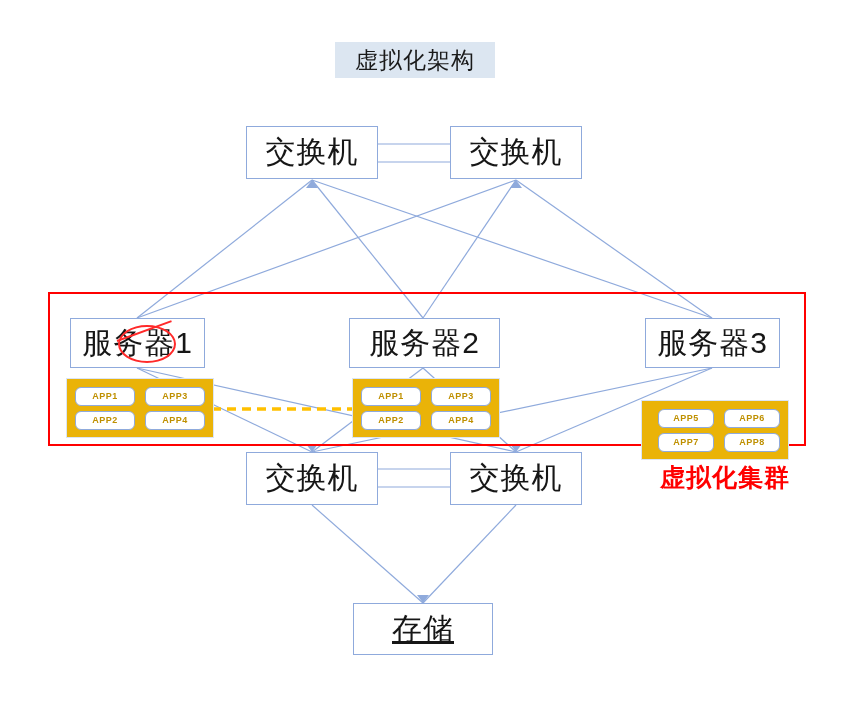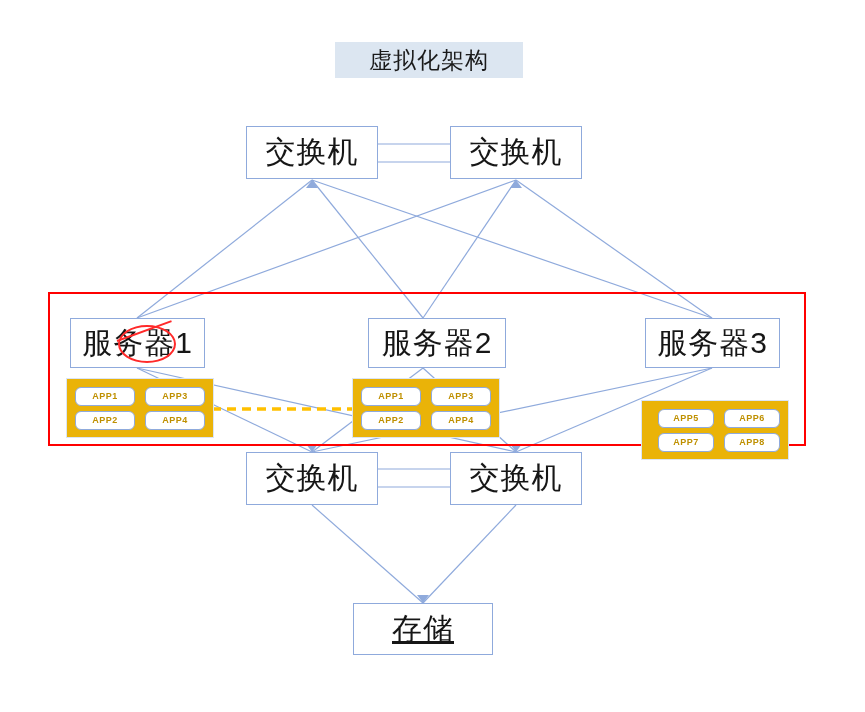"虚拟化架构" .title-chip { width: 188px -> 160px }
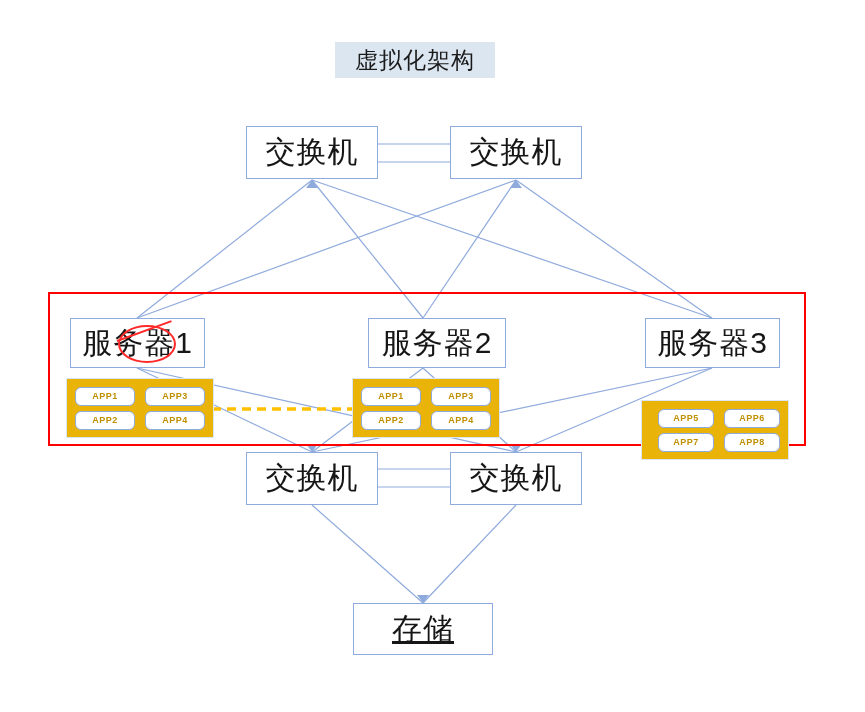"服务器2" div.node { left: 368px -> 349px; width: 138px -> 151px }
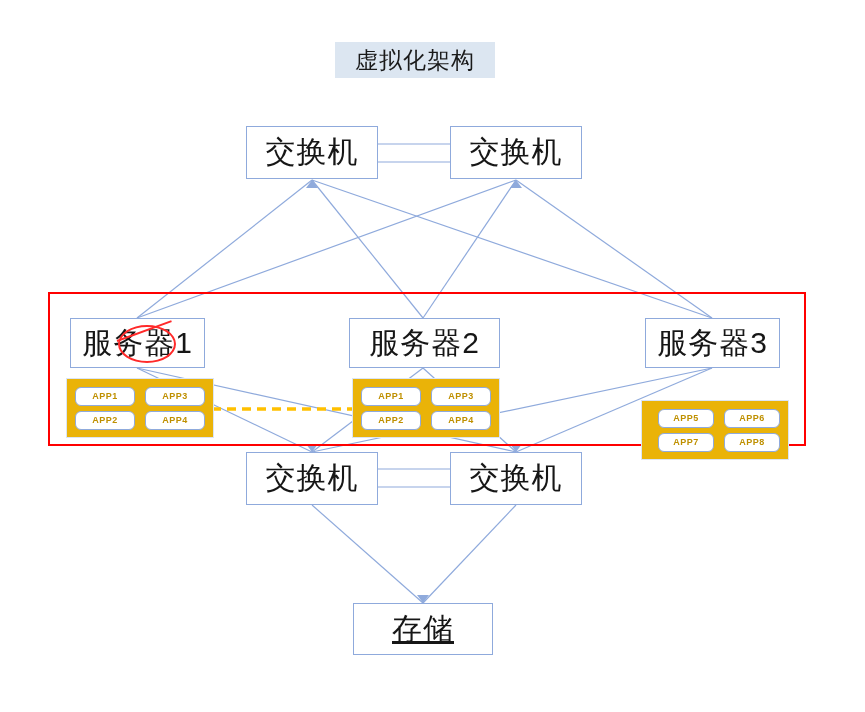"虚拟化集群" div.cluster-label { html: none -> <div>虚拟化集群</div> }
